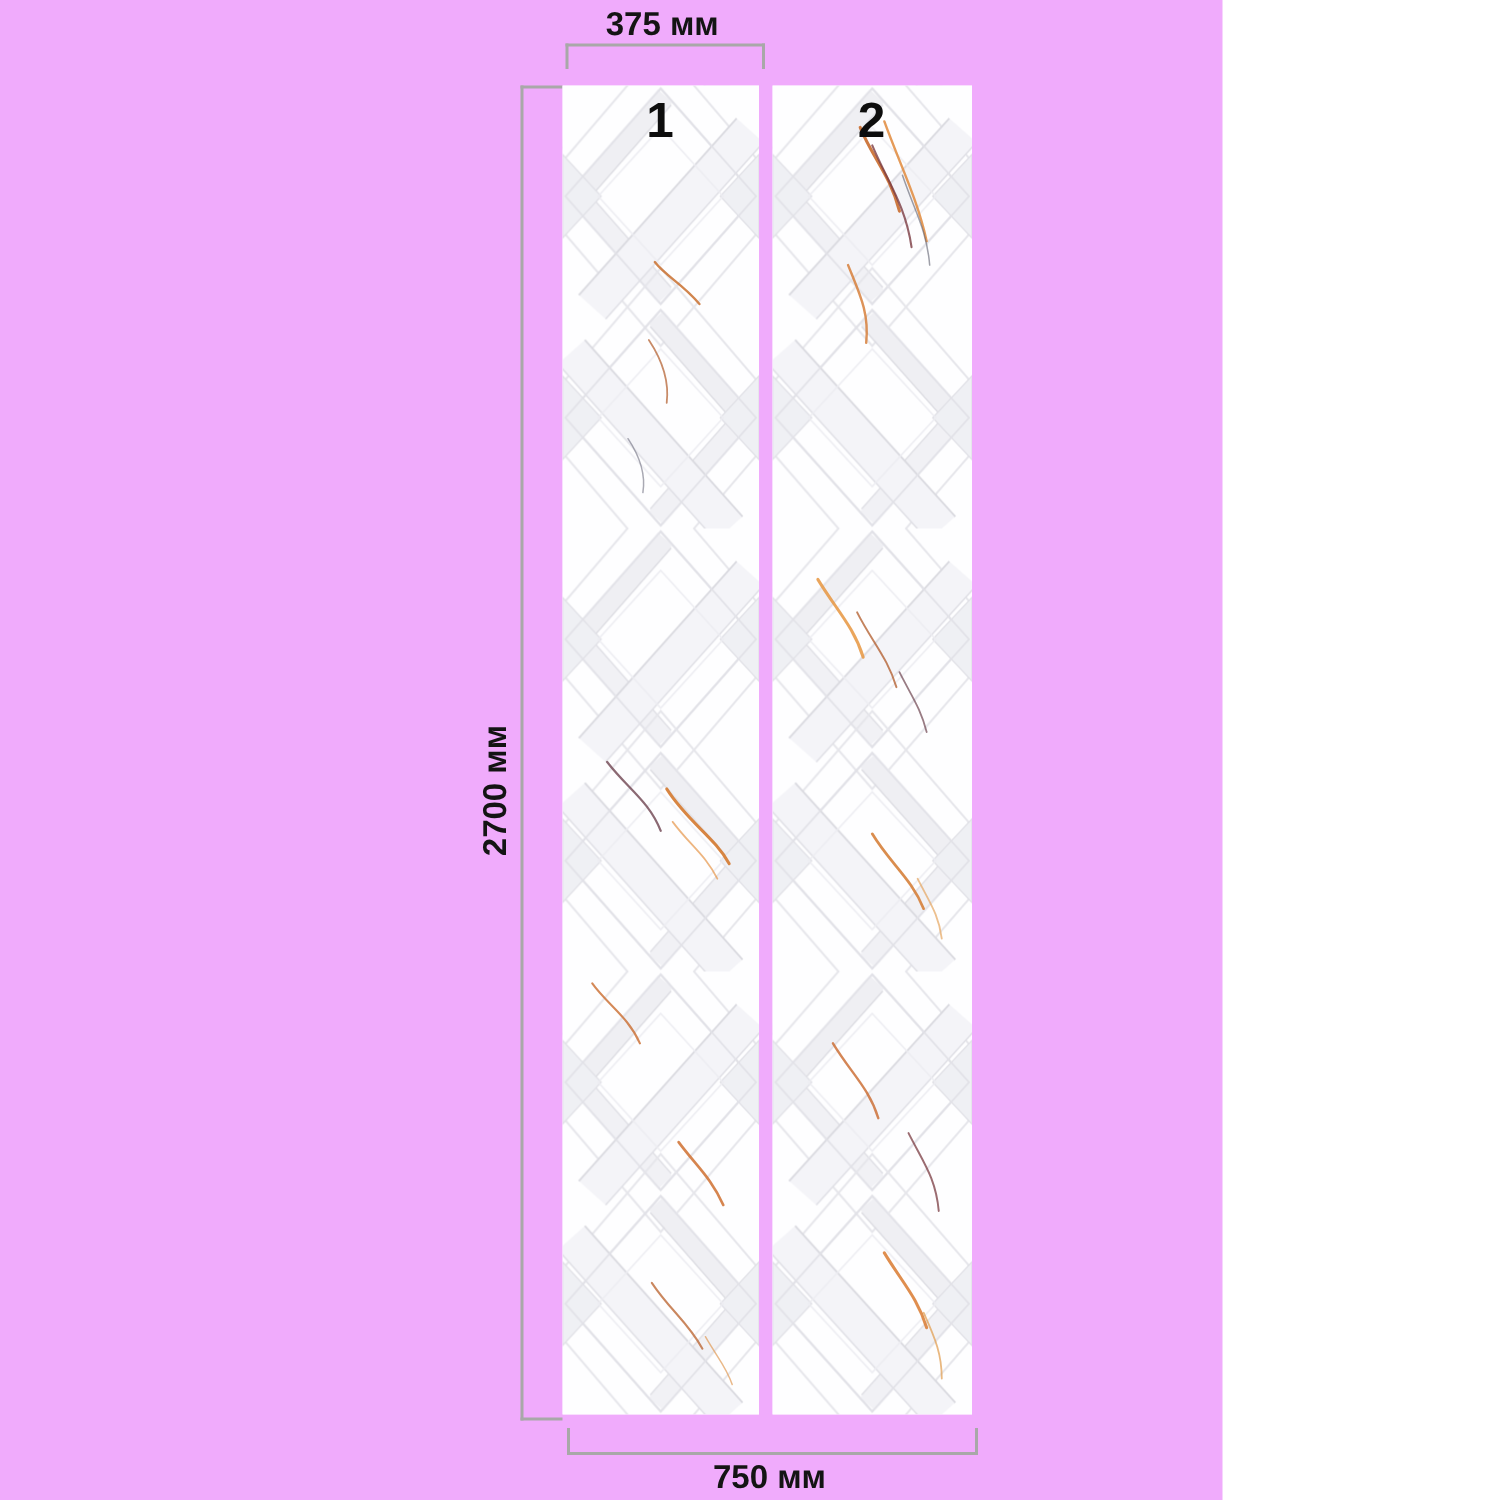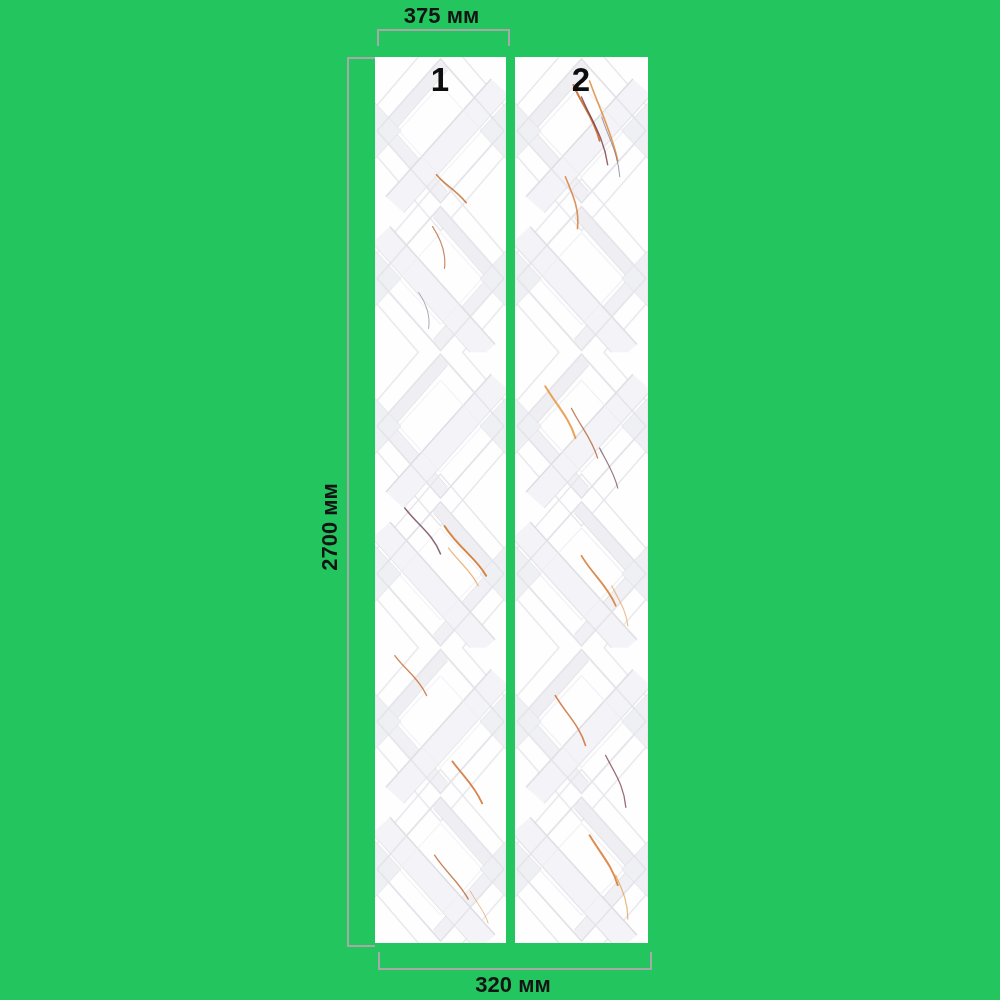"375 мм" .canvas { background: #22c55e -> #f0abfc; width: 1000px -> 815px }
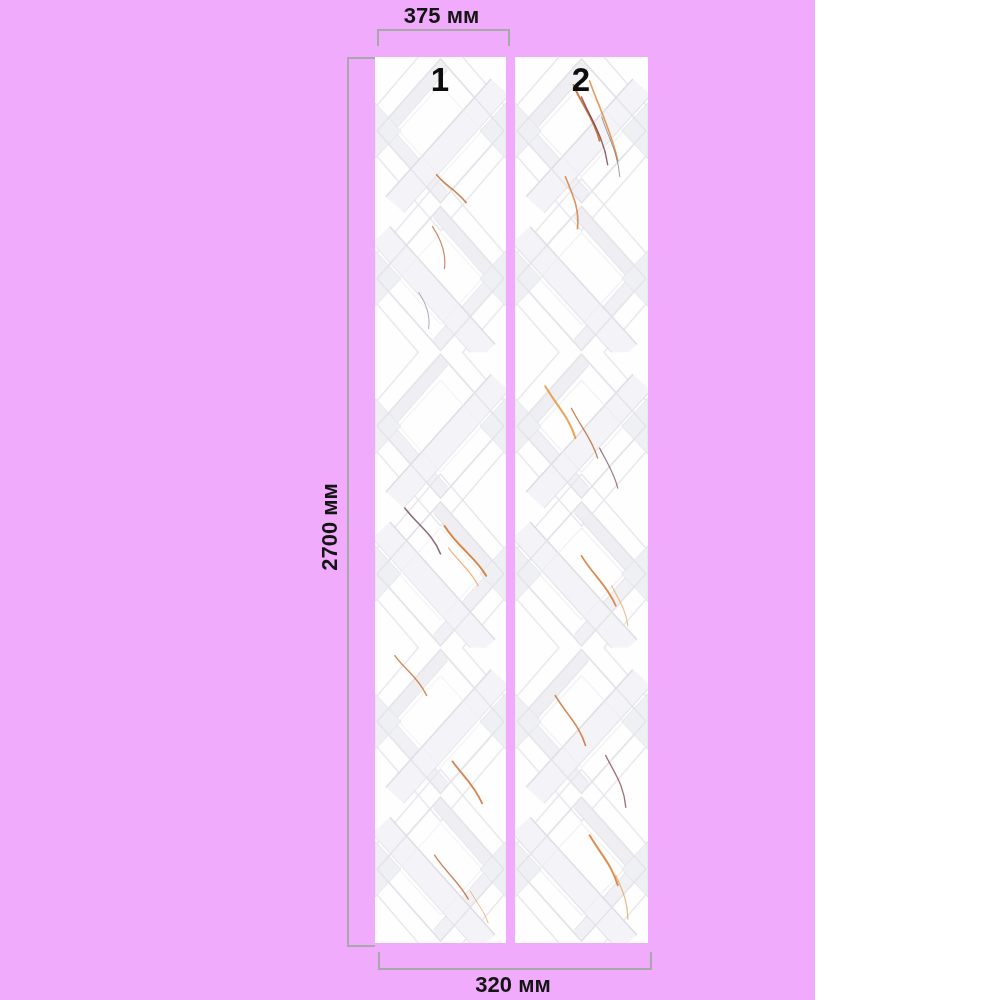"320 мм" div.dim-label { text: 320 -> 750 }
